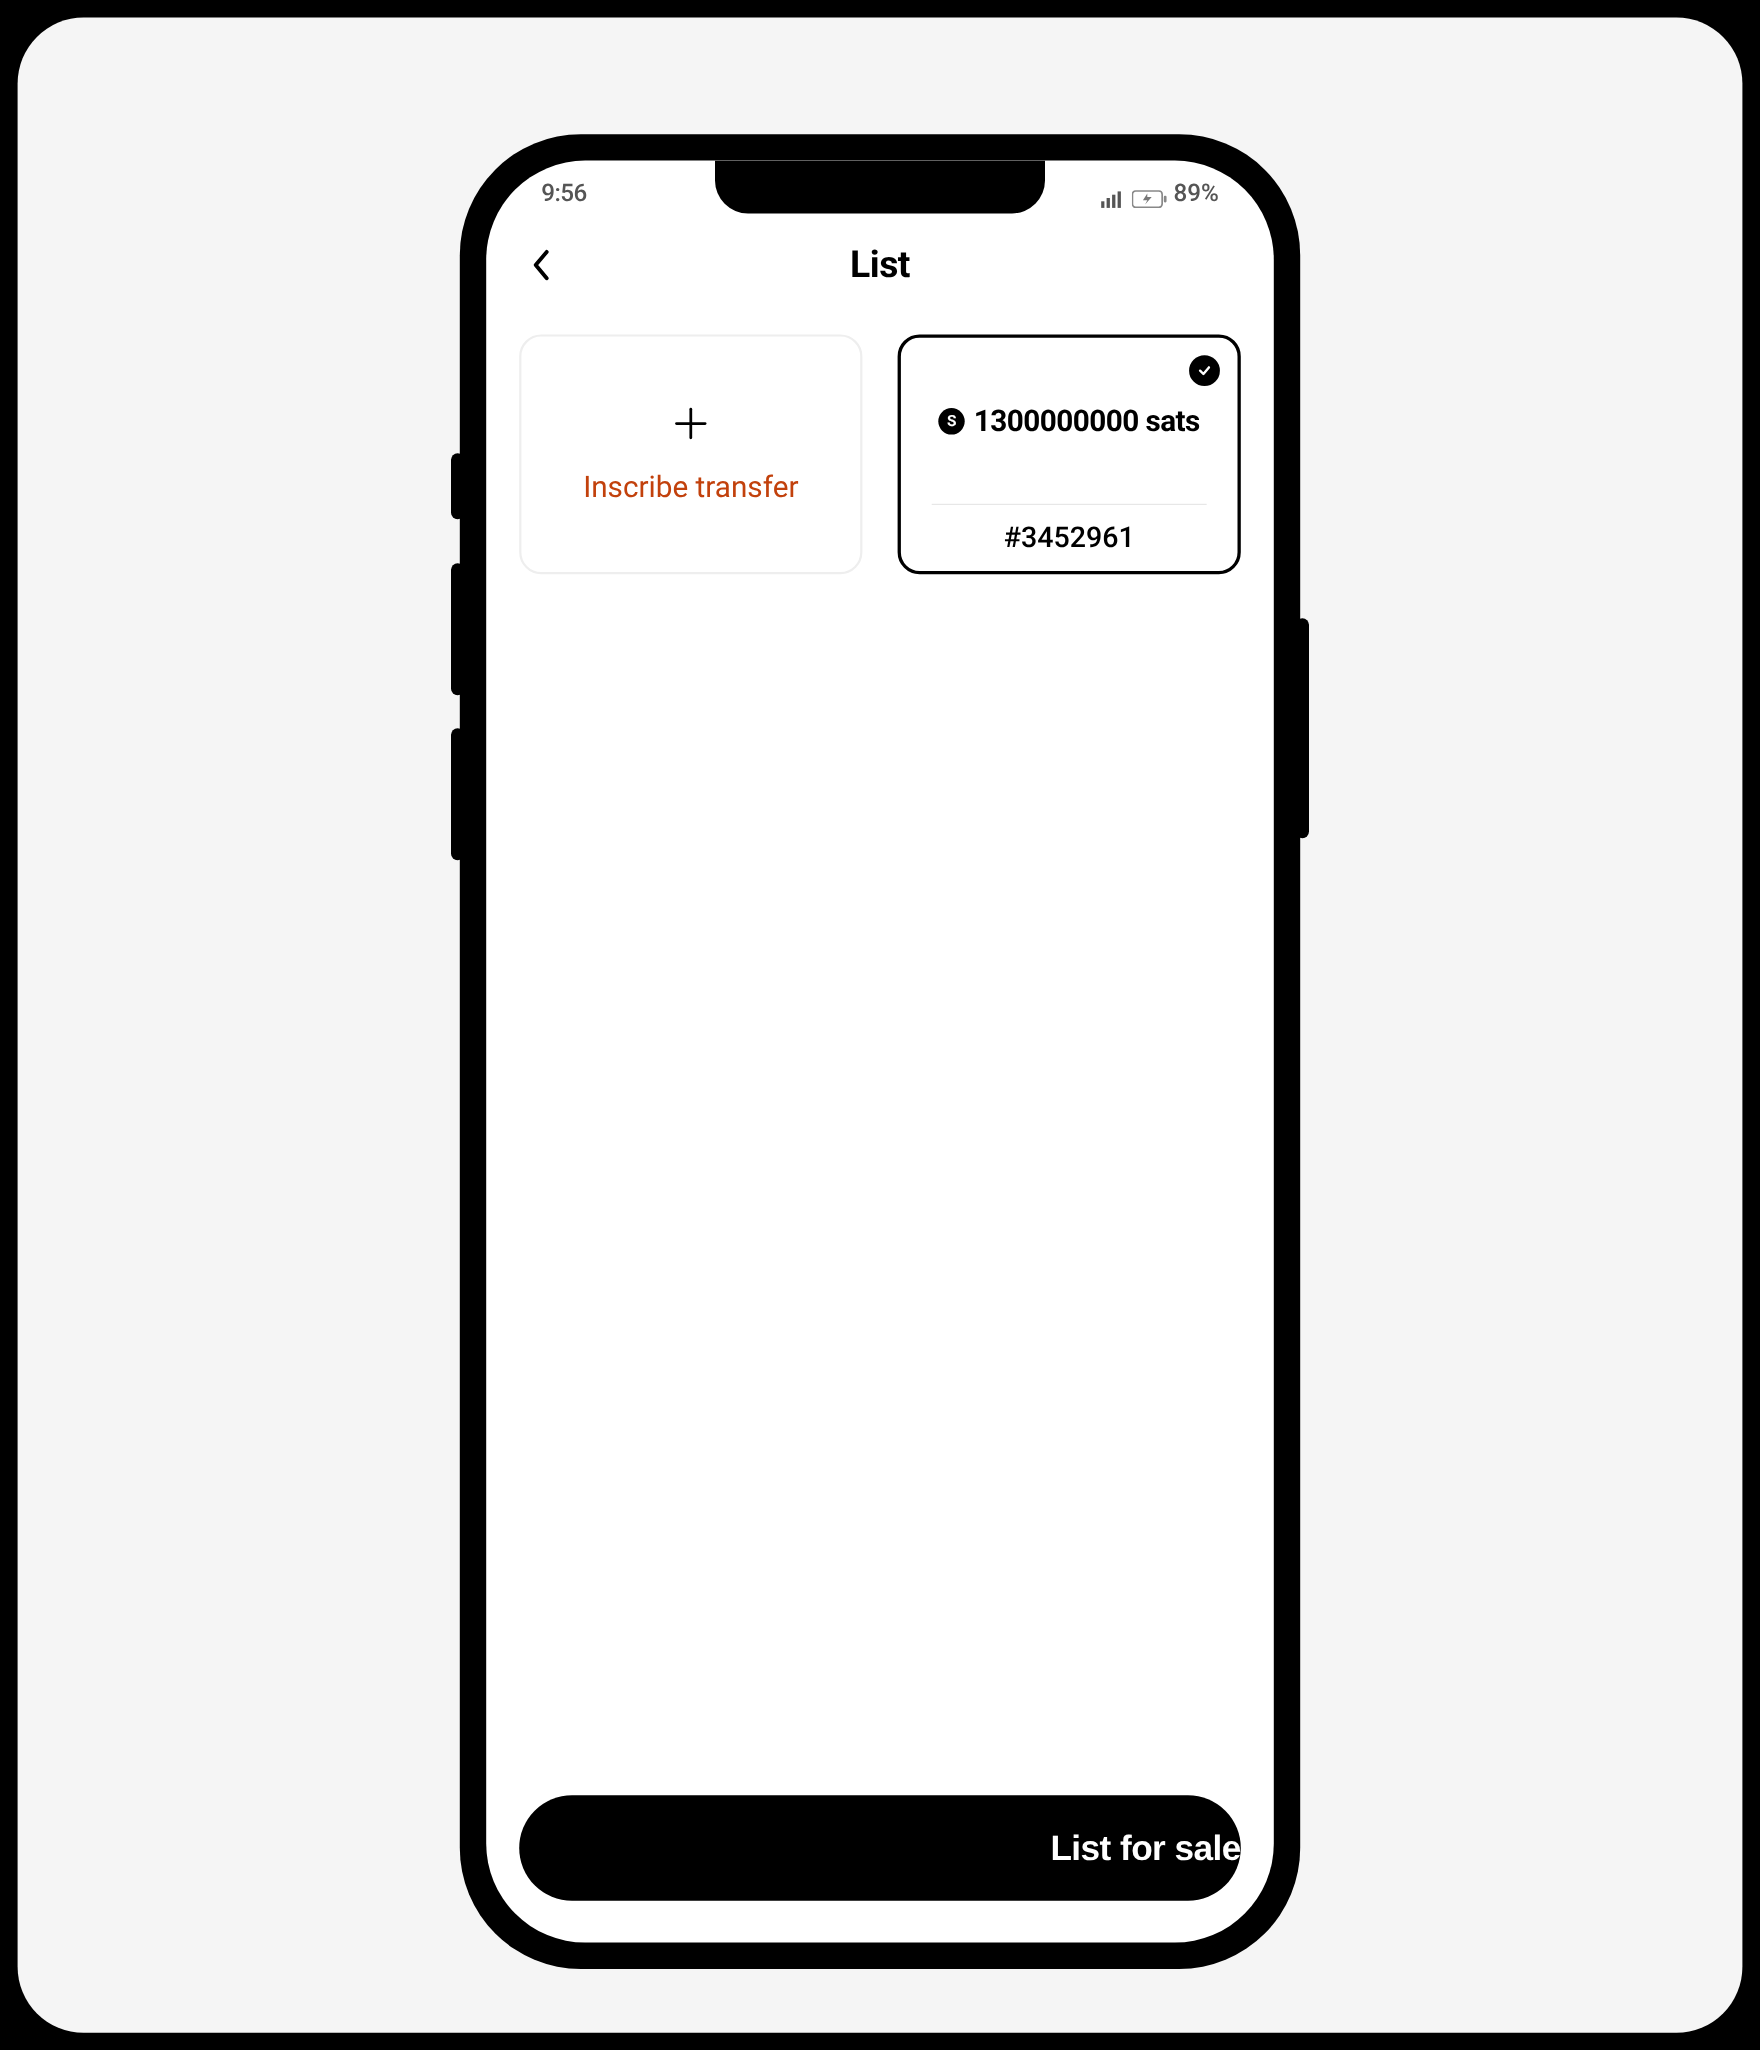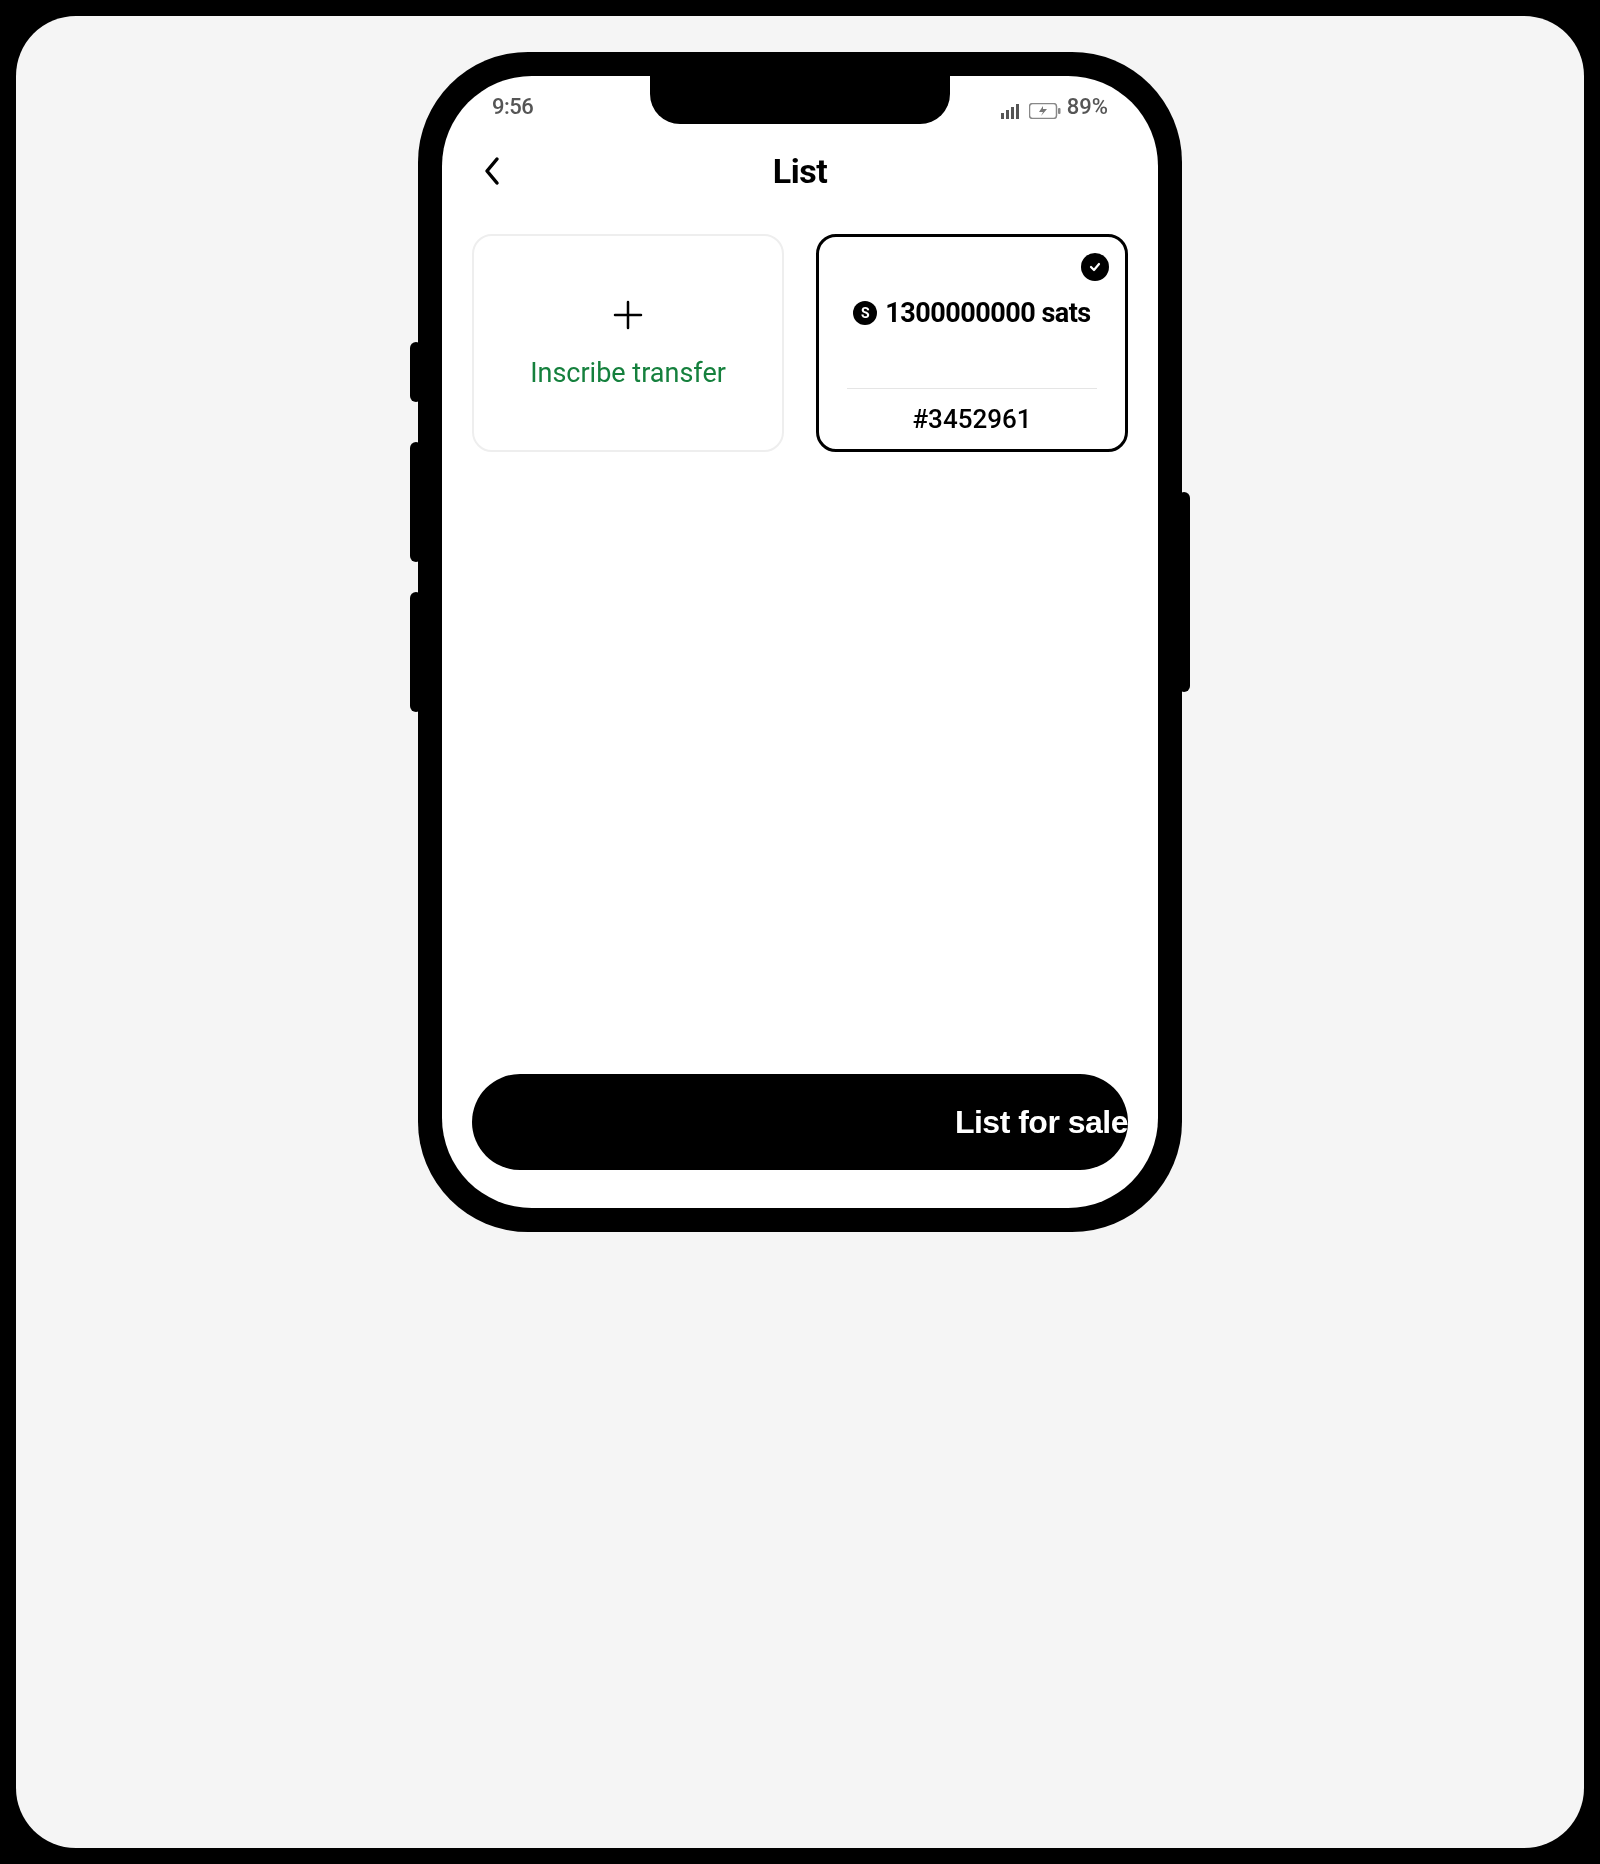"9:56" .phone-frame { height: 1180px -> 1668px; margin-top: 36px -> 106px }
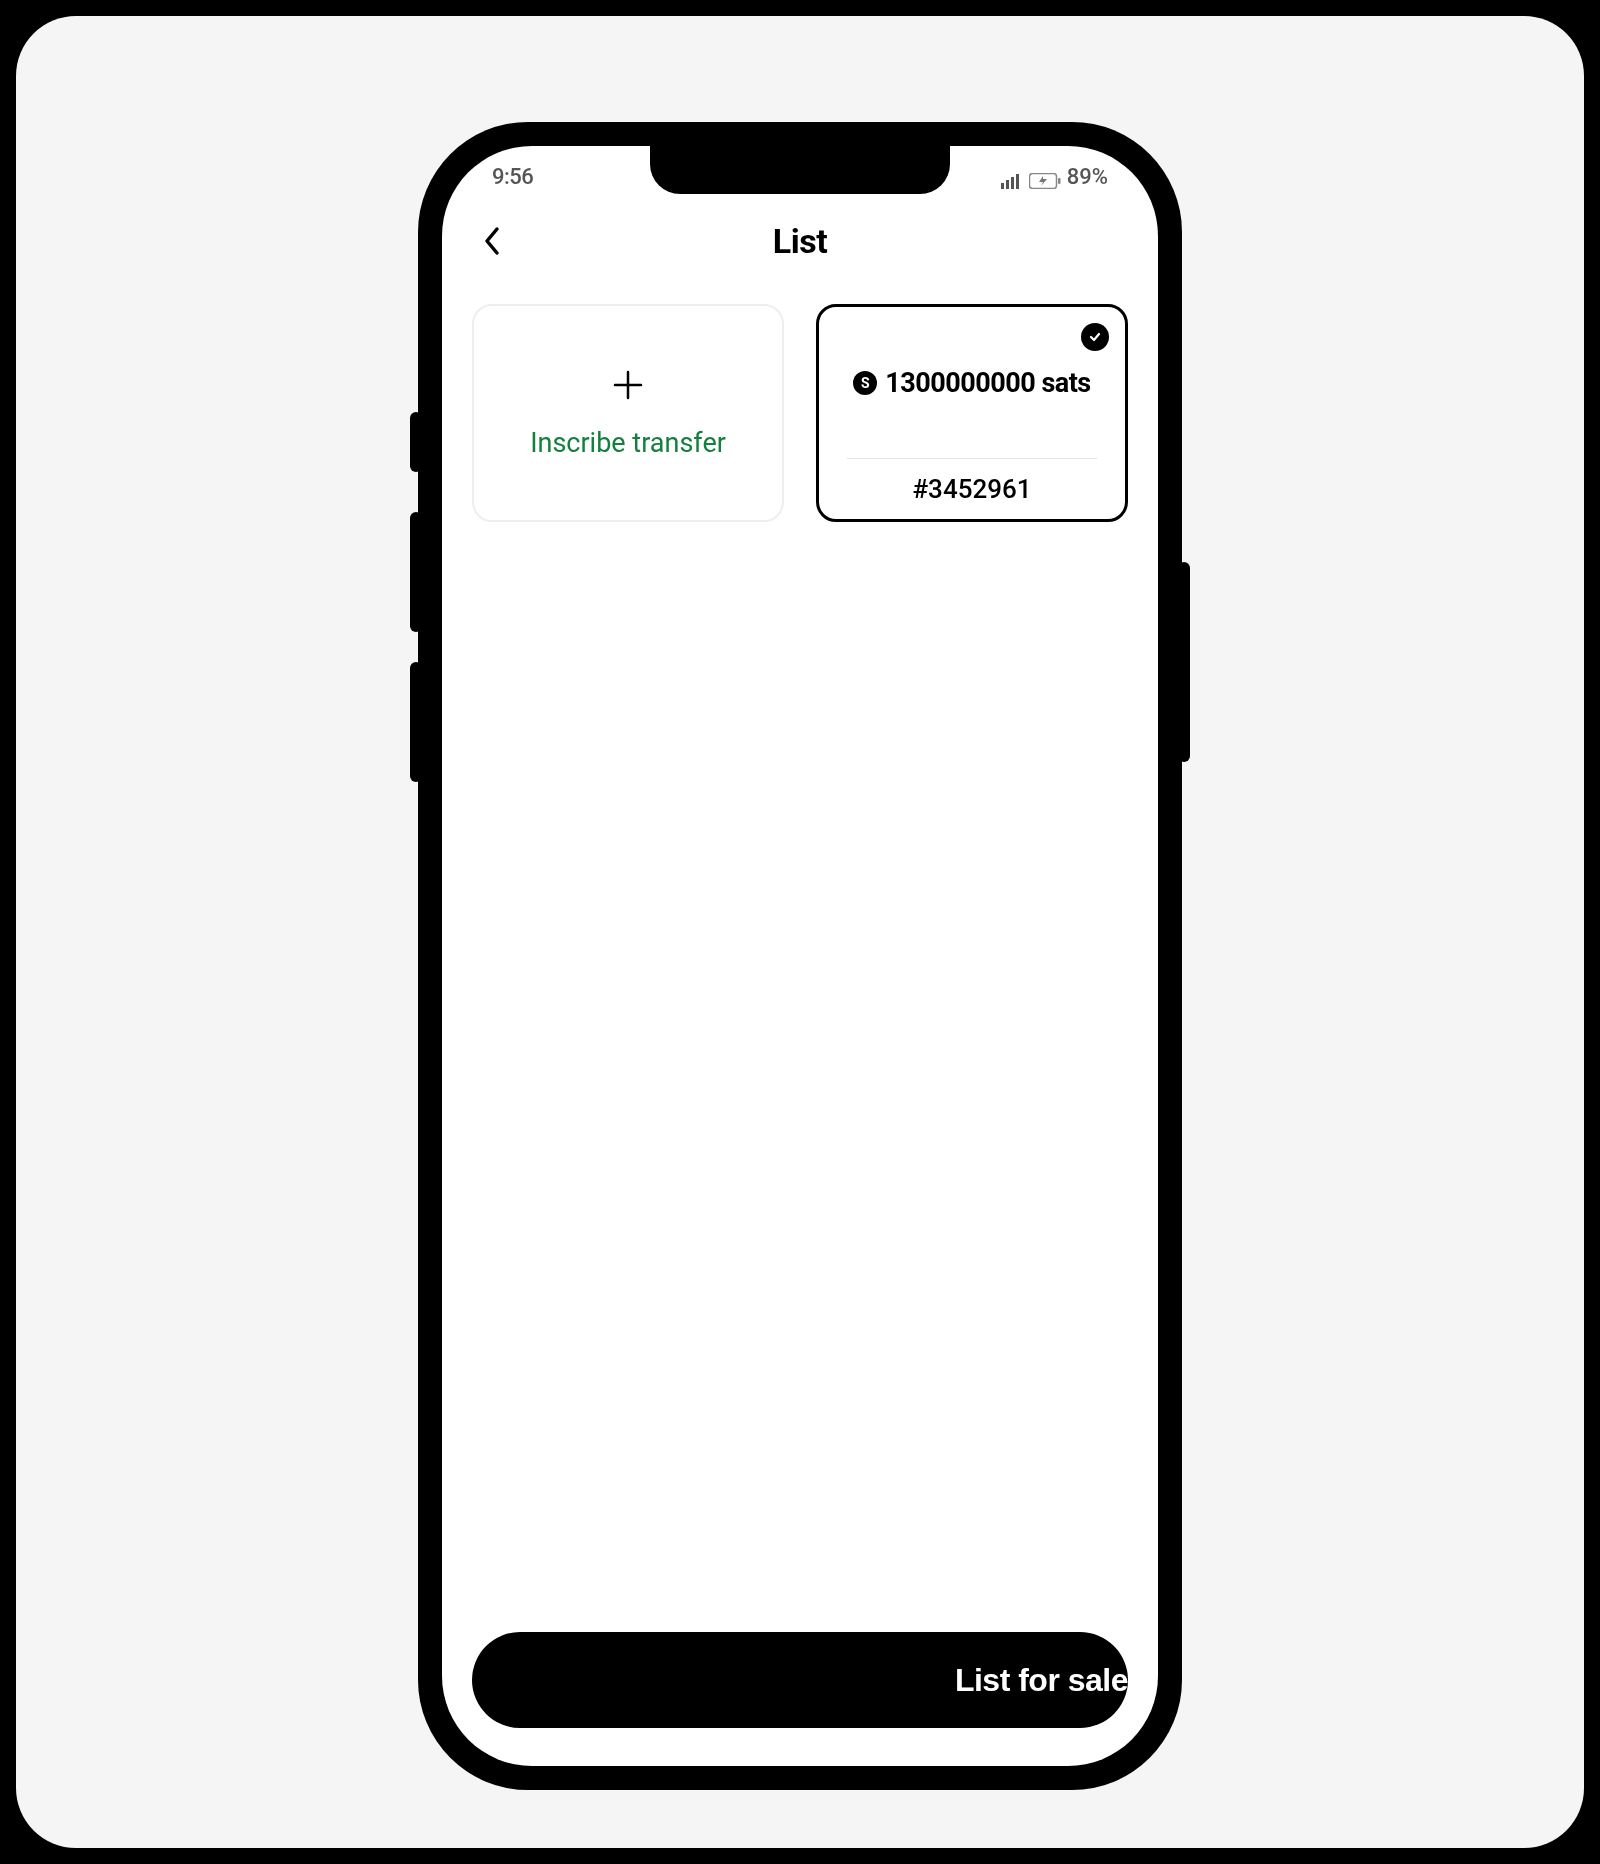"Inscribe transfer" .inscribe-label { color: #15803d -> #c2410c }
